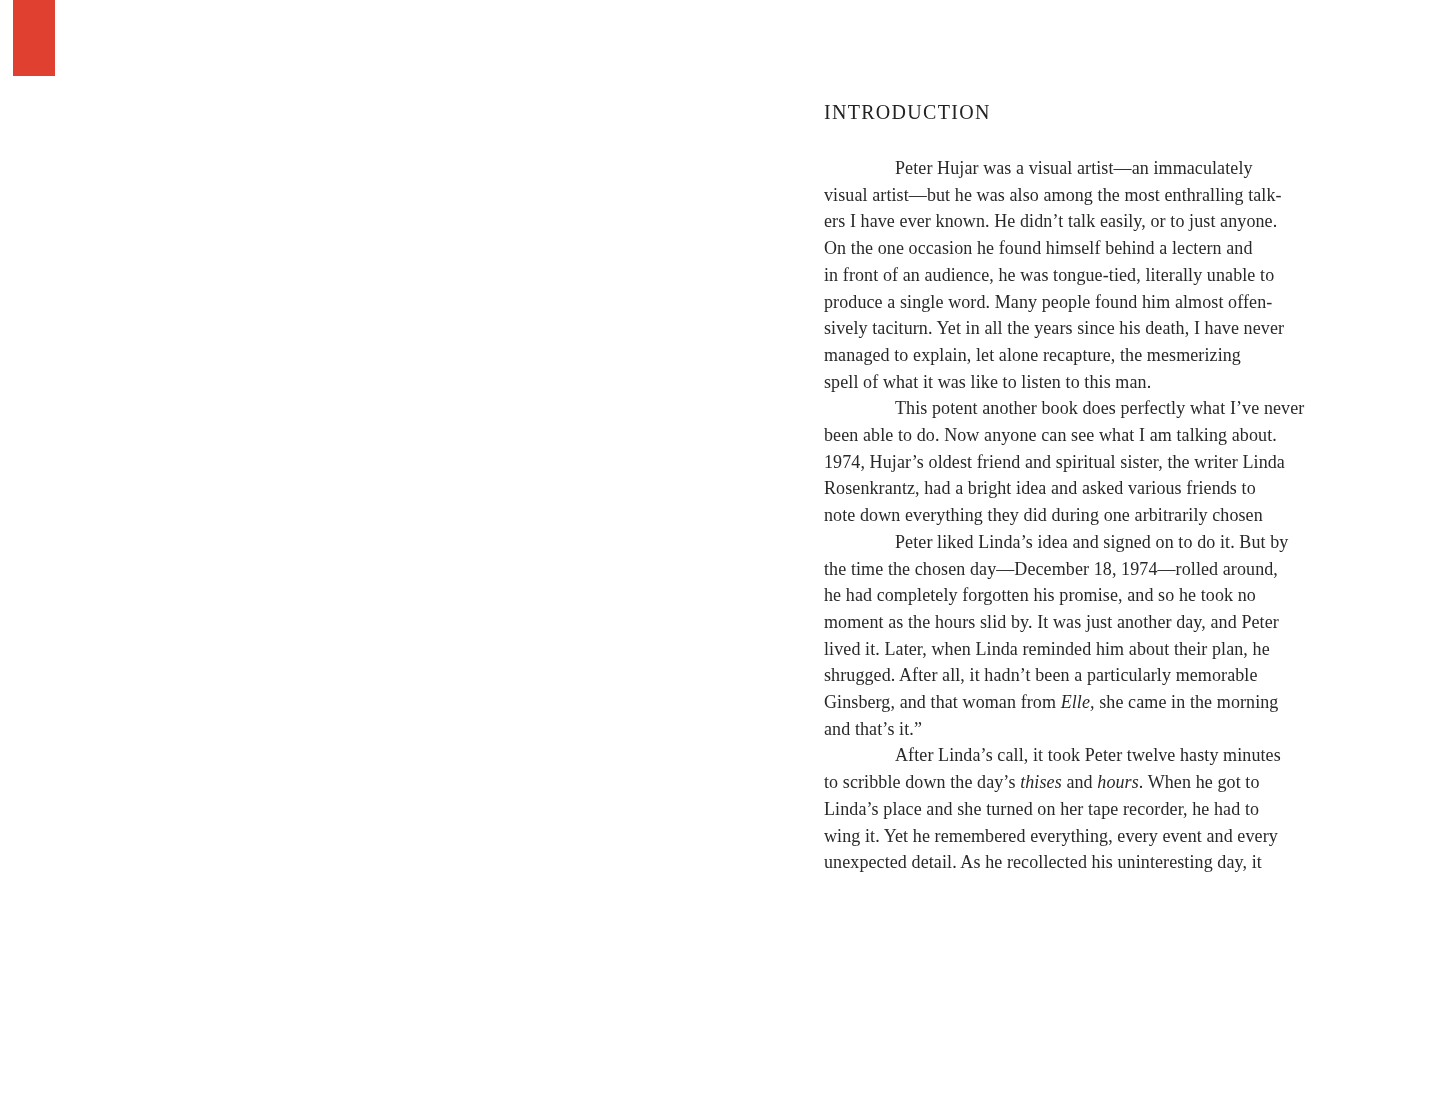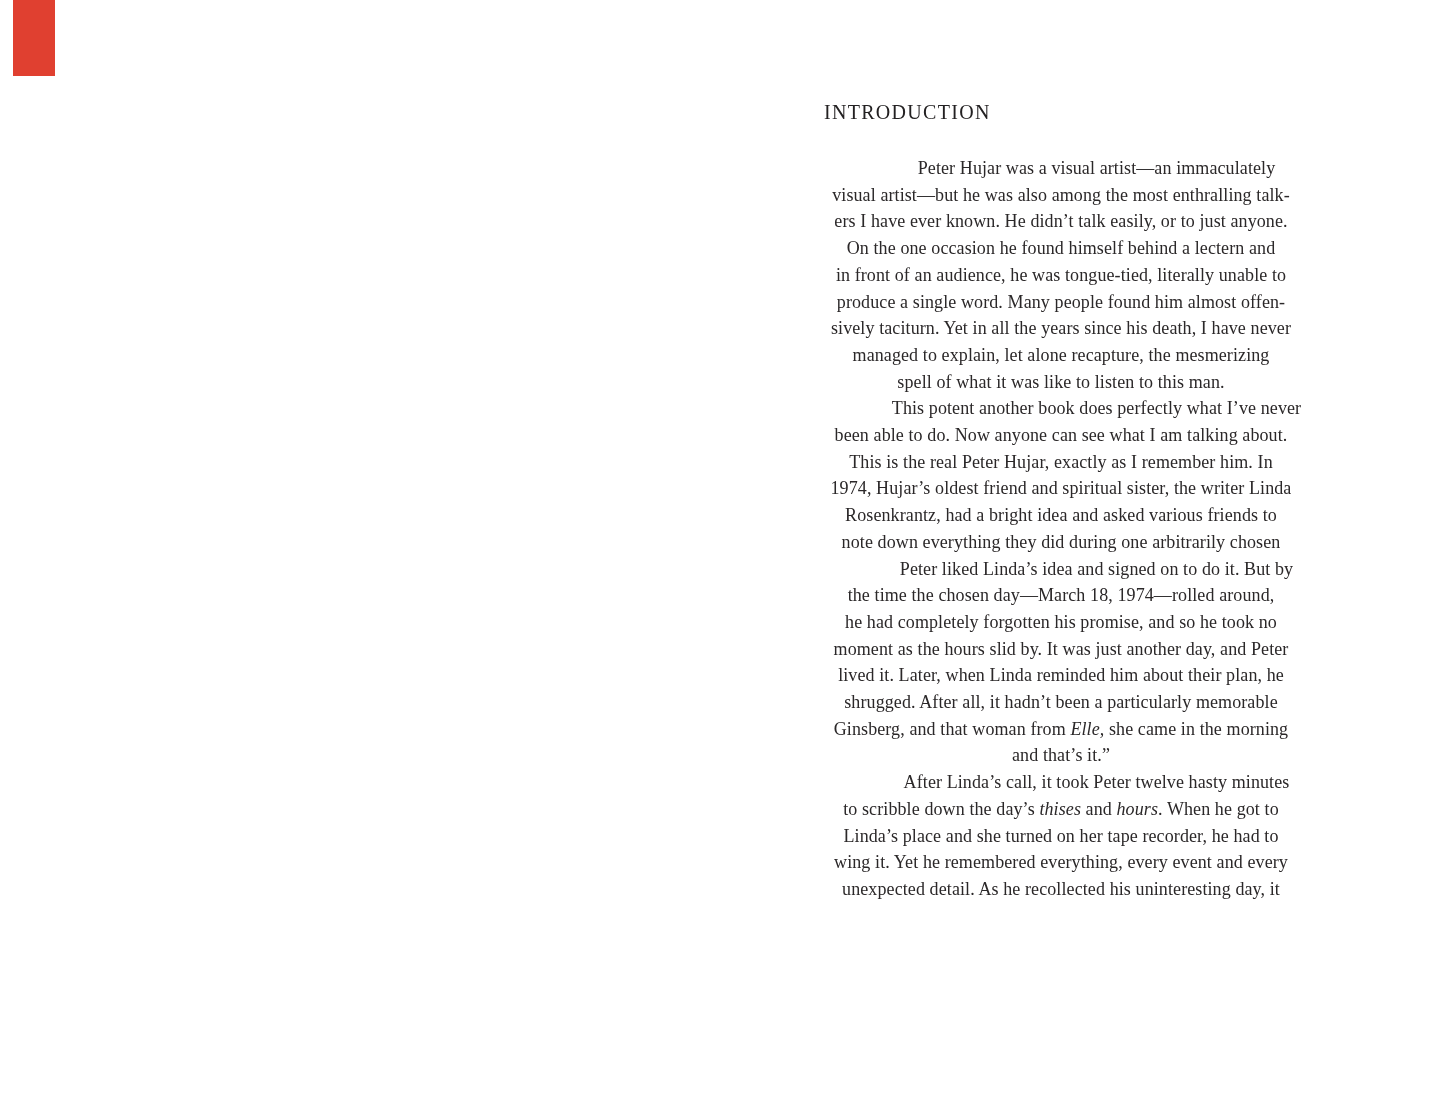"INTRODUCTION" .spread { text-align: center -> none }
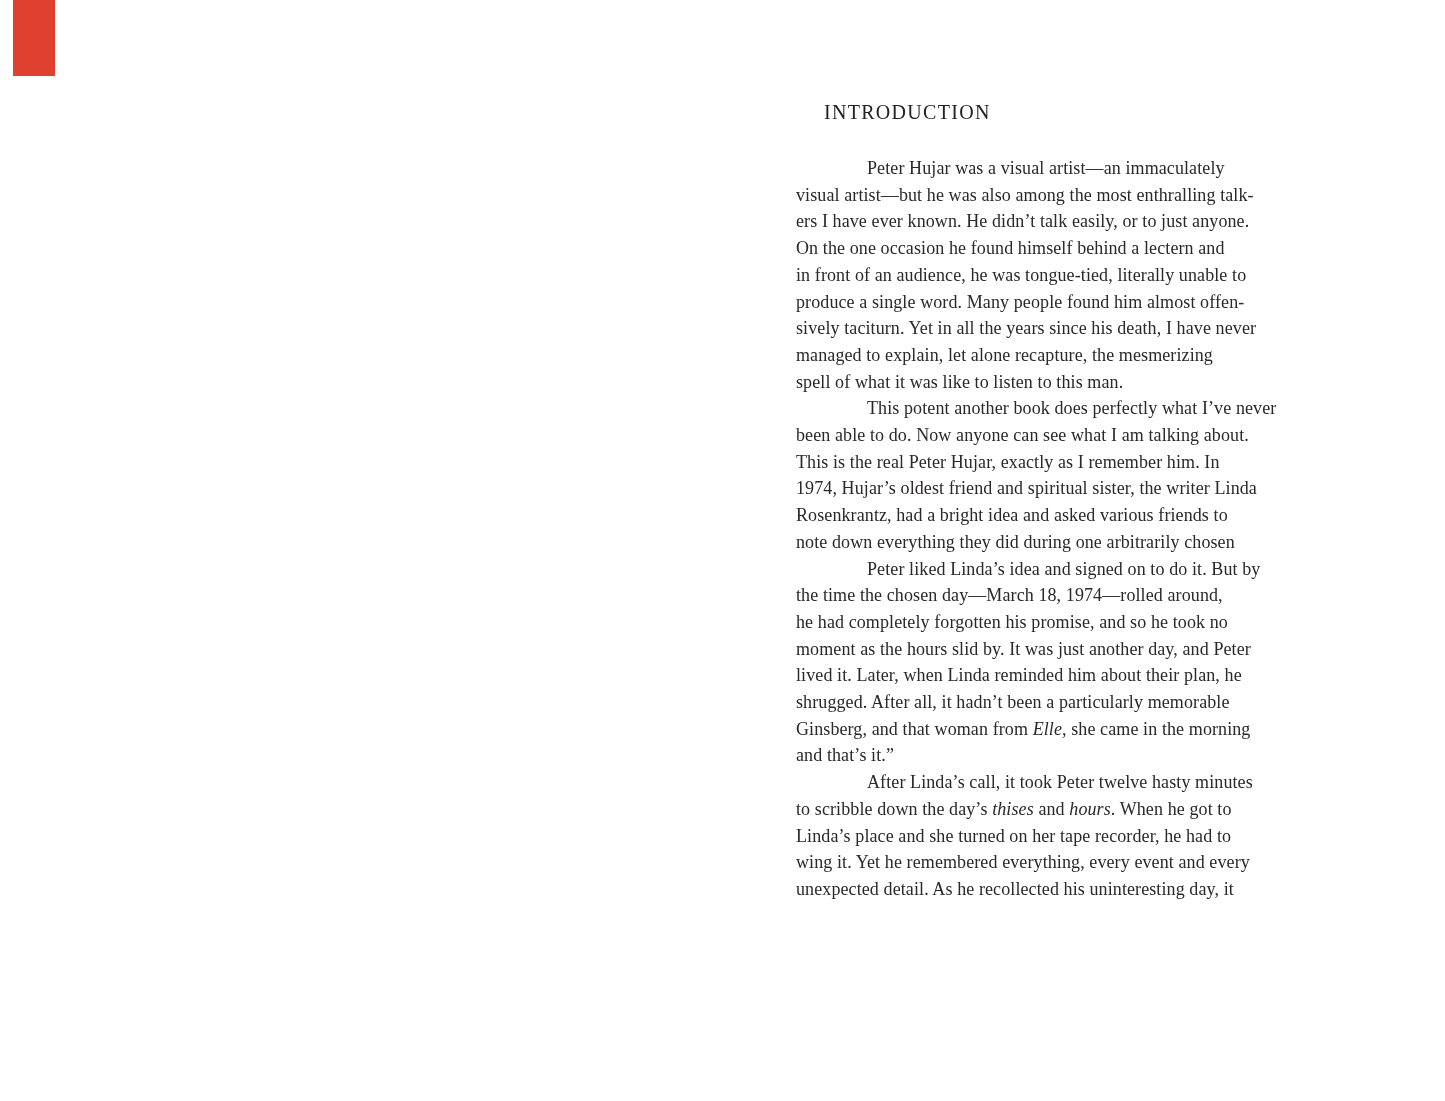"Peter Hujar was a visual" .body-text { left: 796px -> 824px }
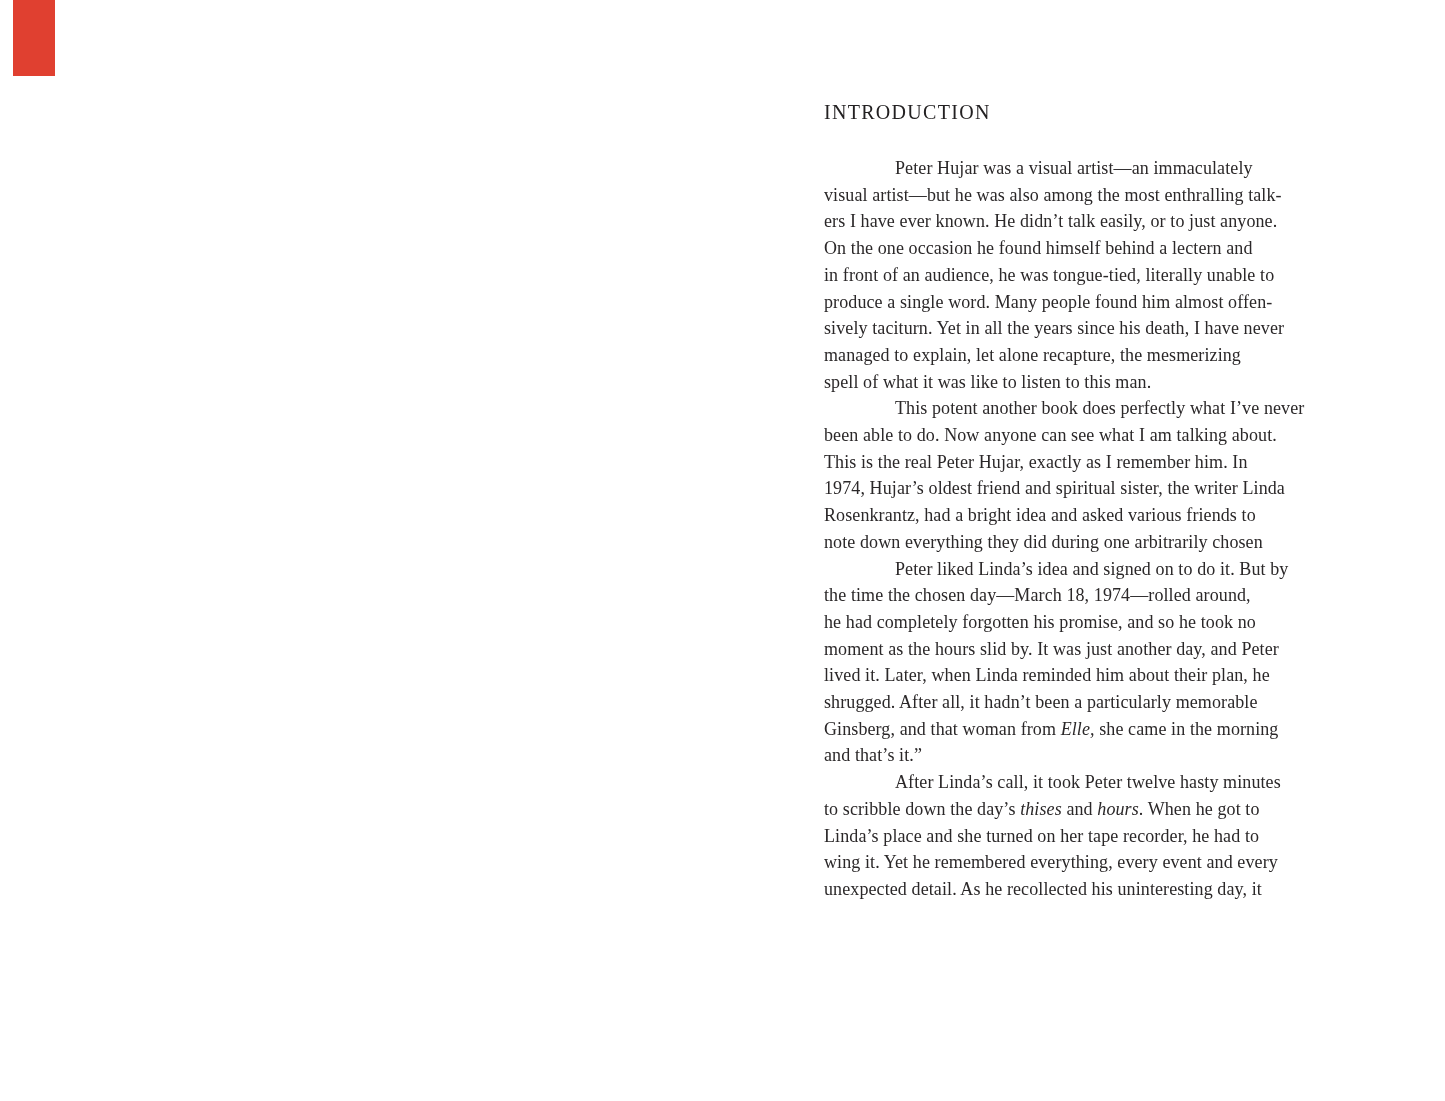"This is the real Peter" div.line { html: <div><span>This is the real Peter Hujar, exactly as I remember him. In</span></div> -> none }
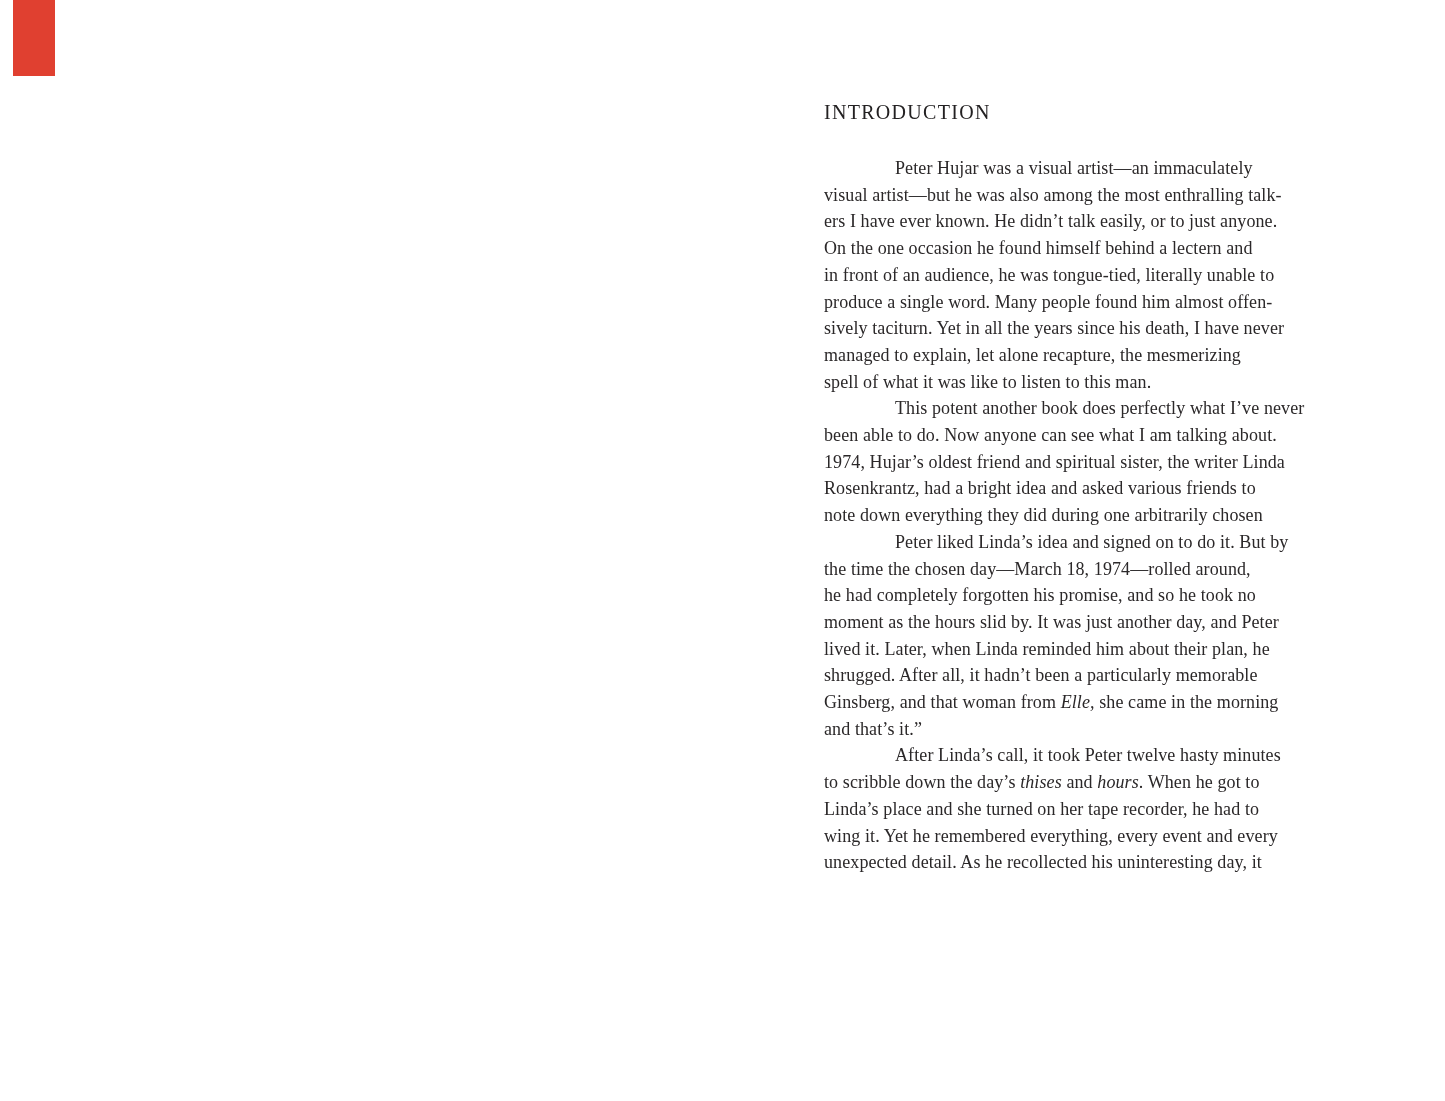"the time the chosen day—March" span { text: March -> December }
